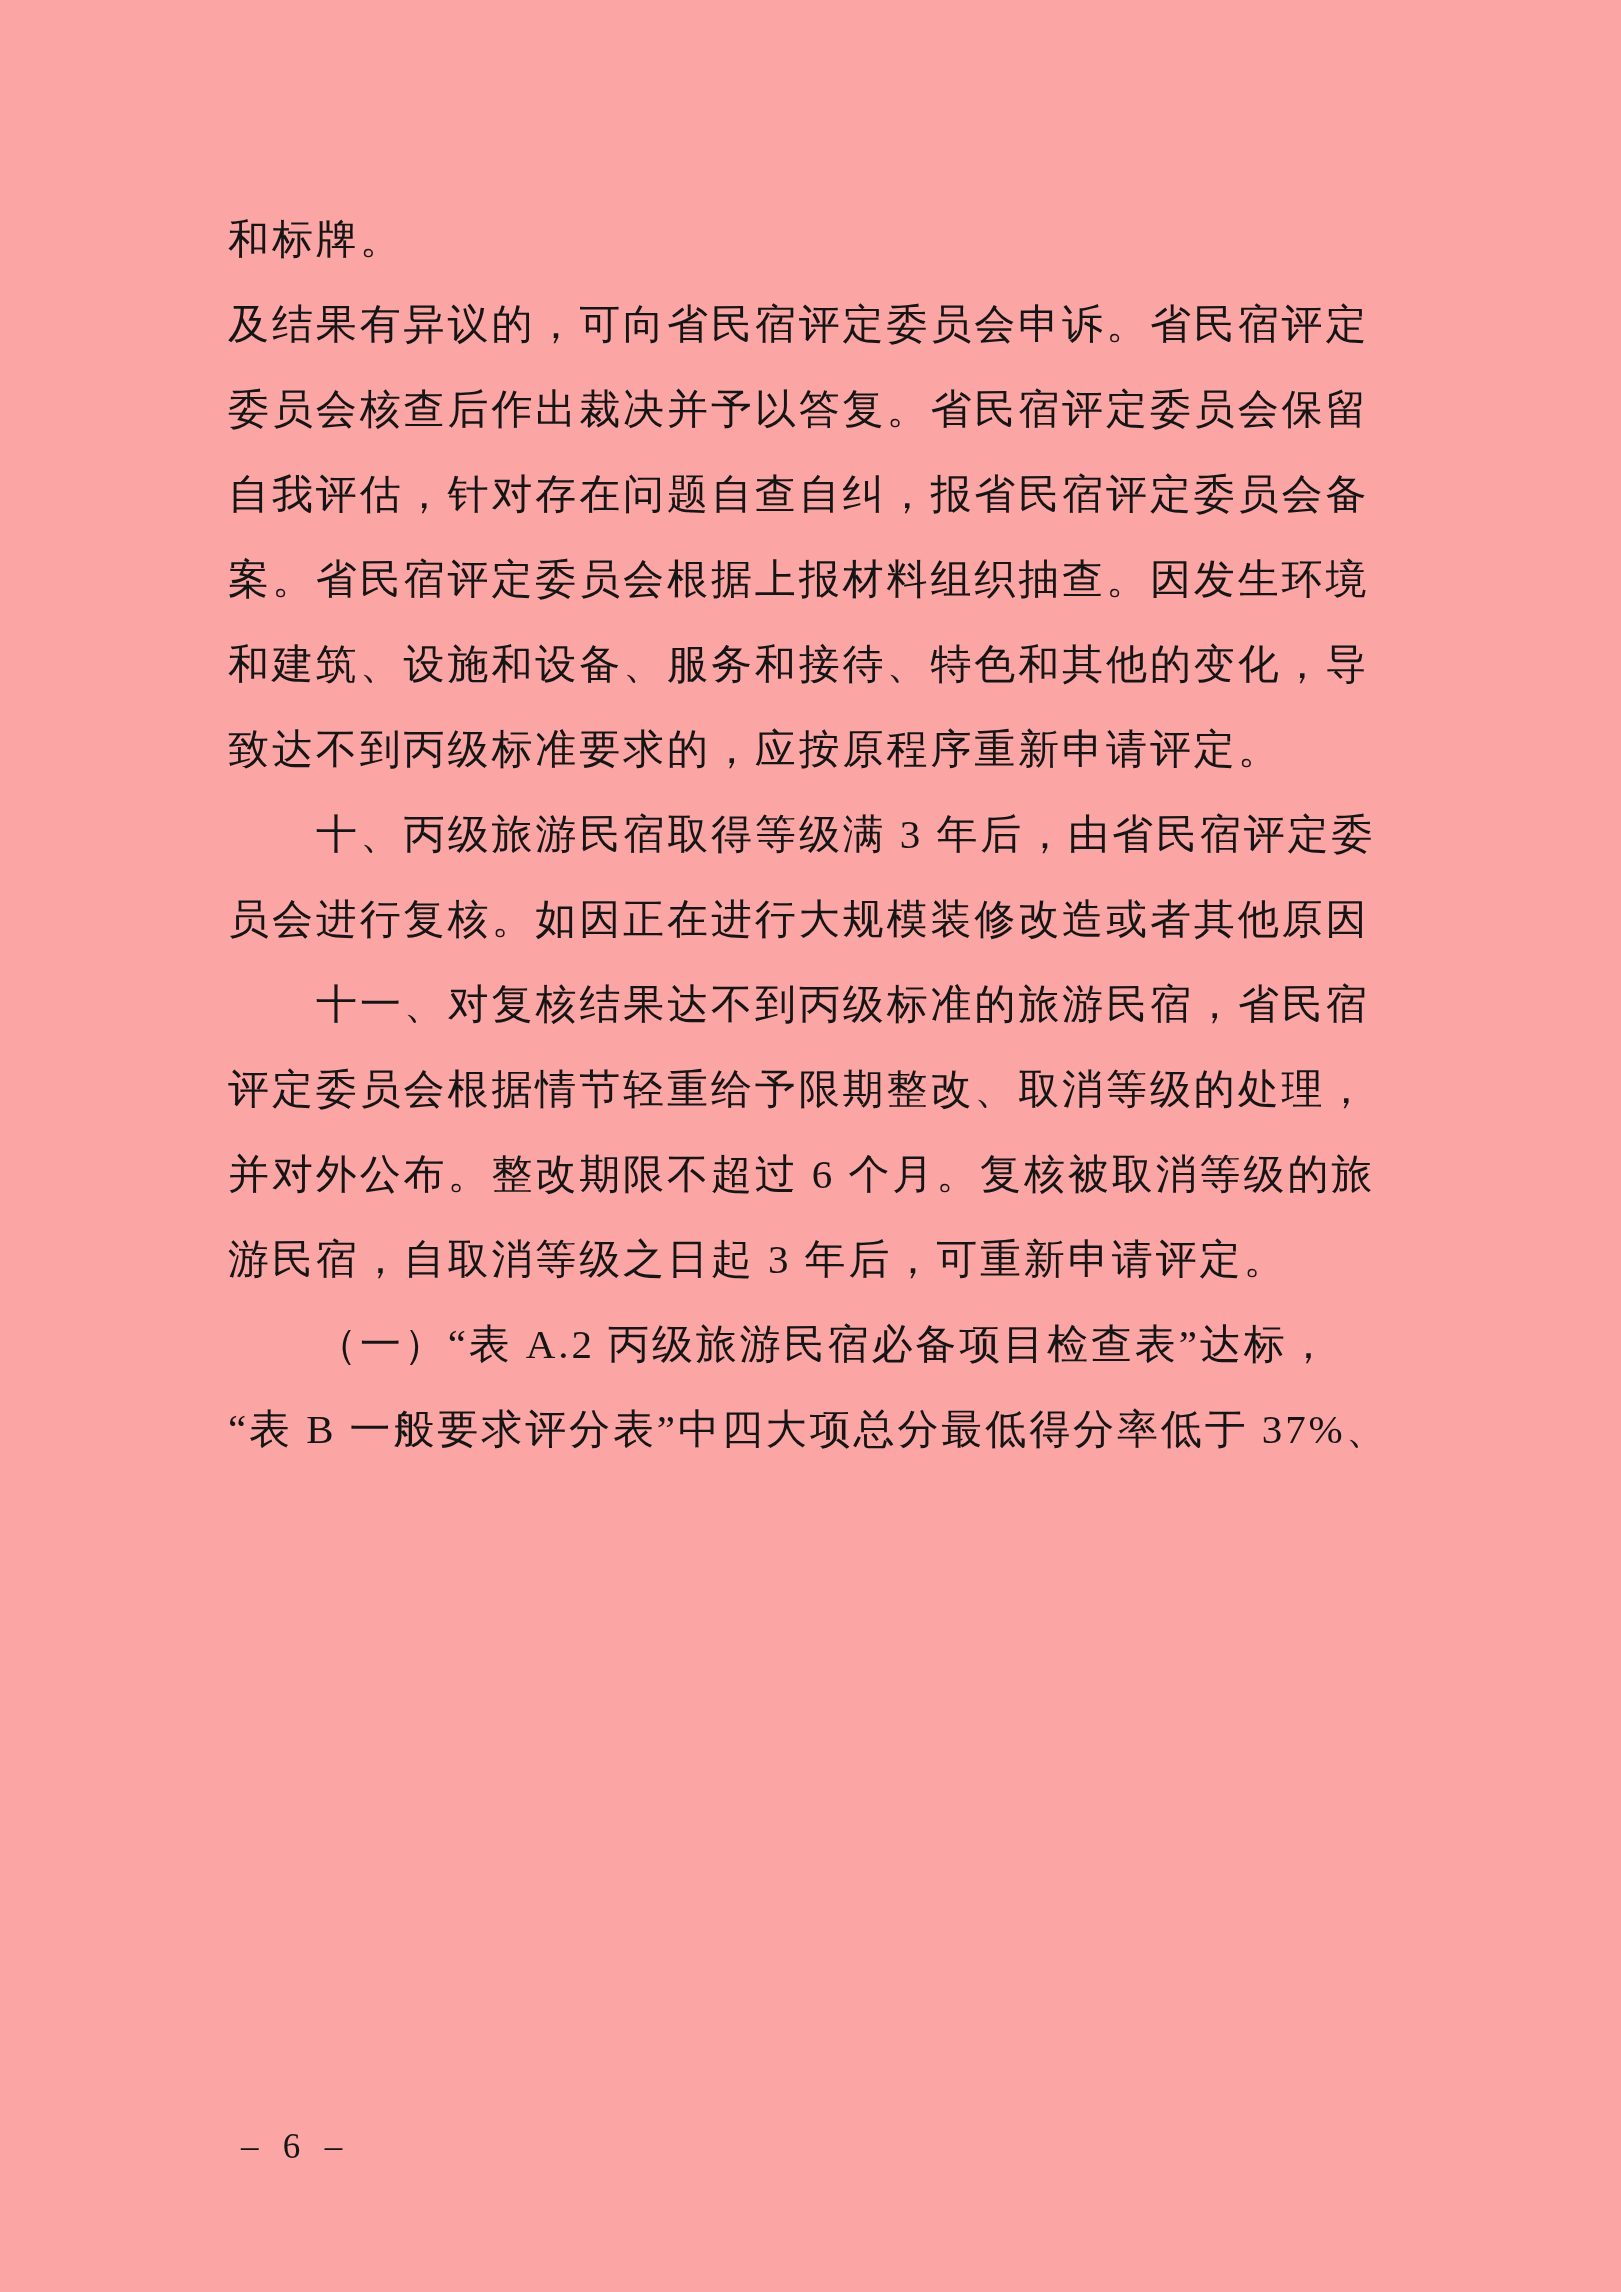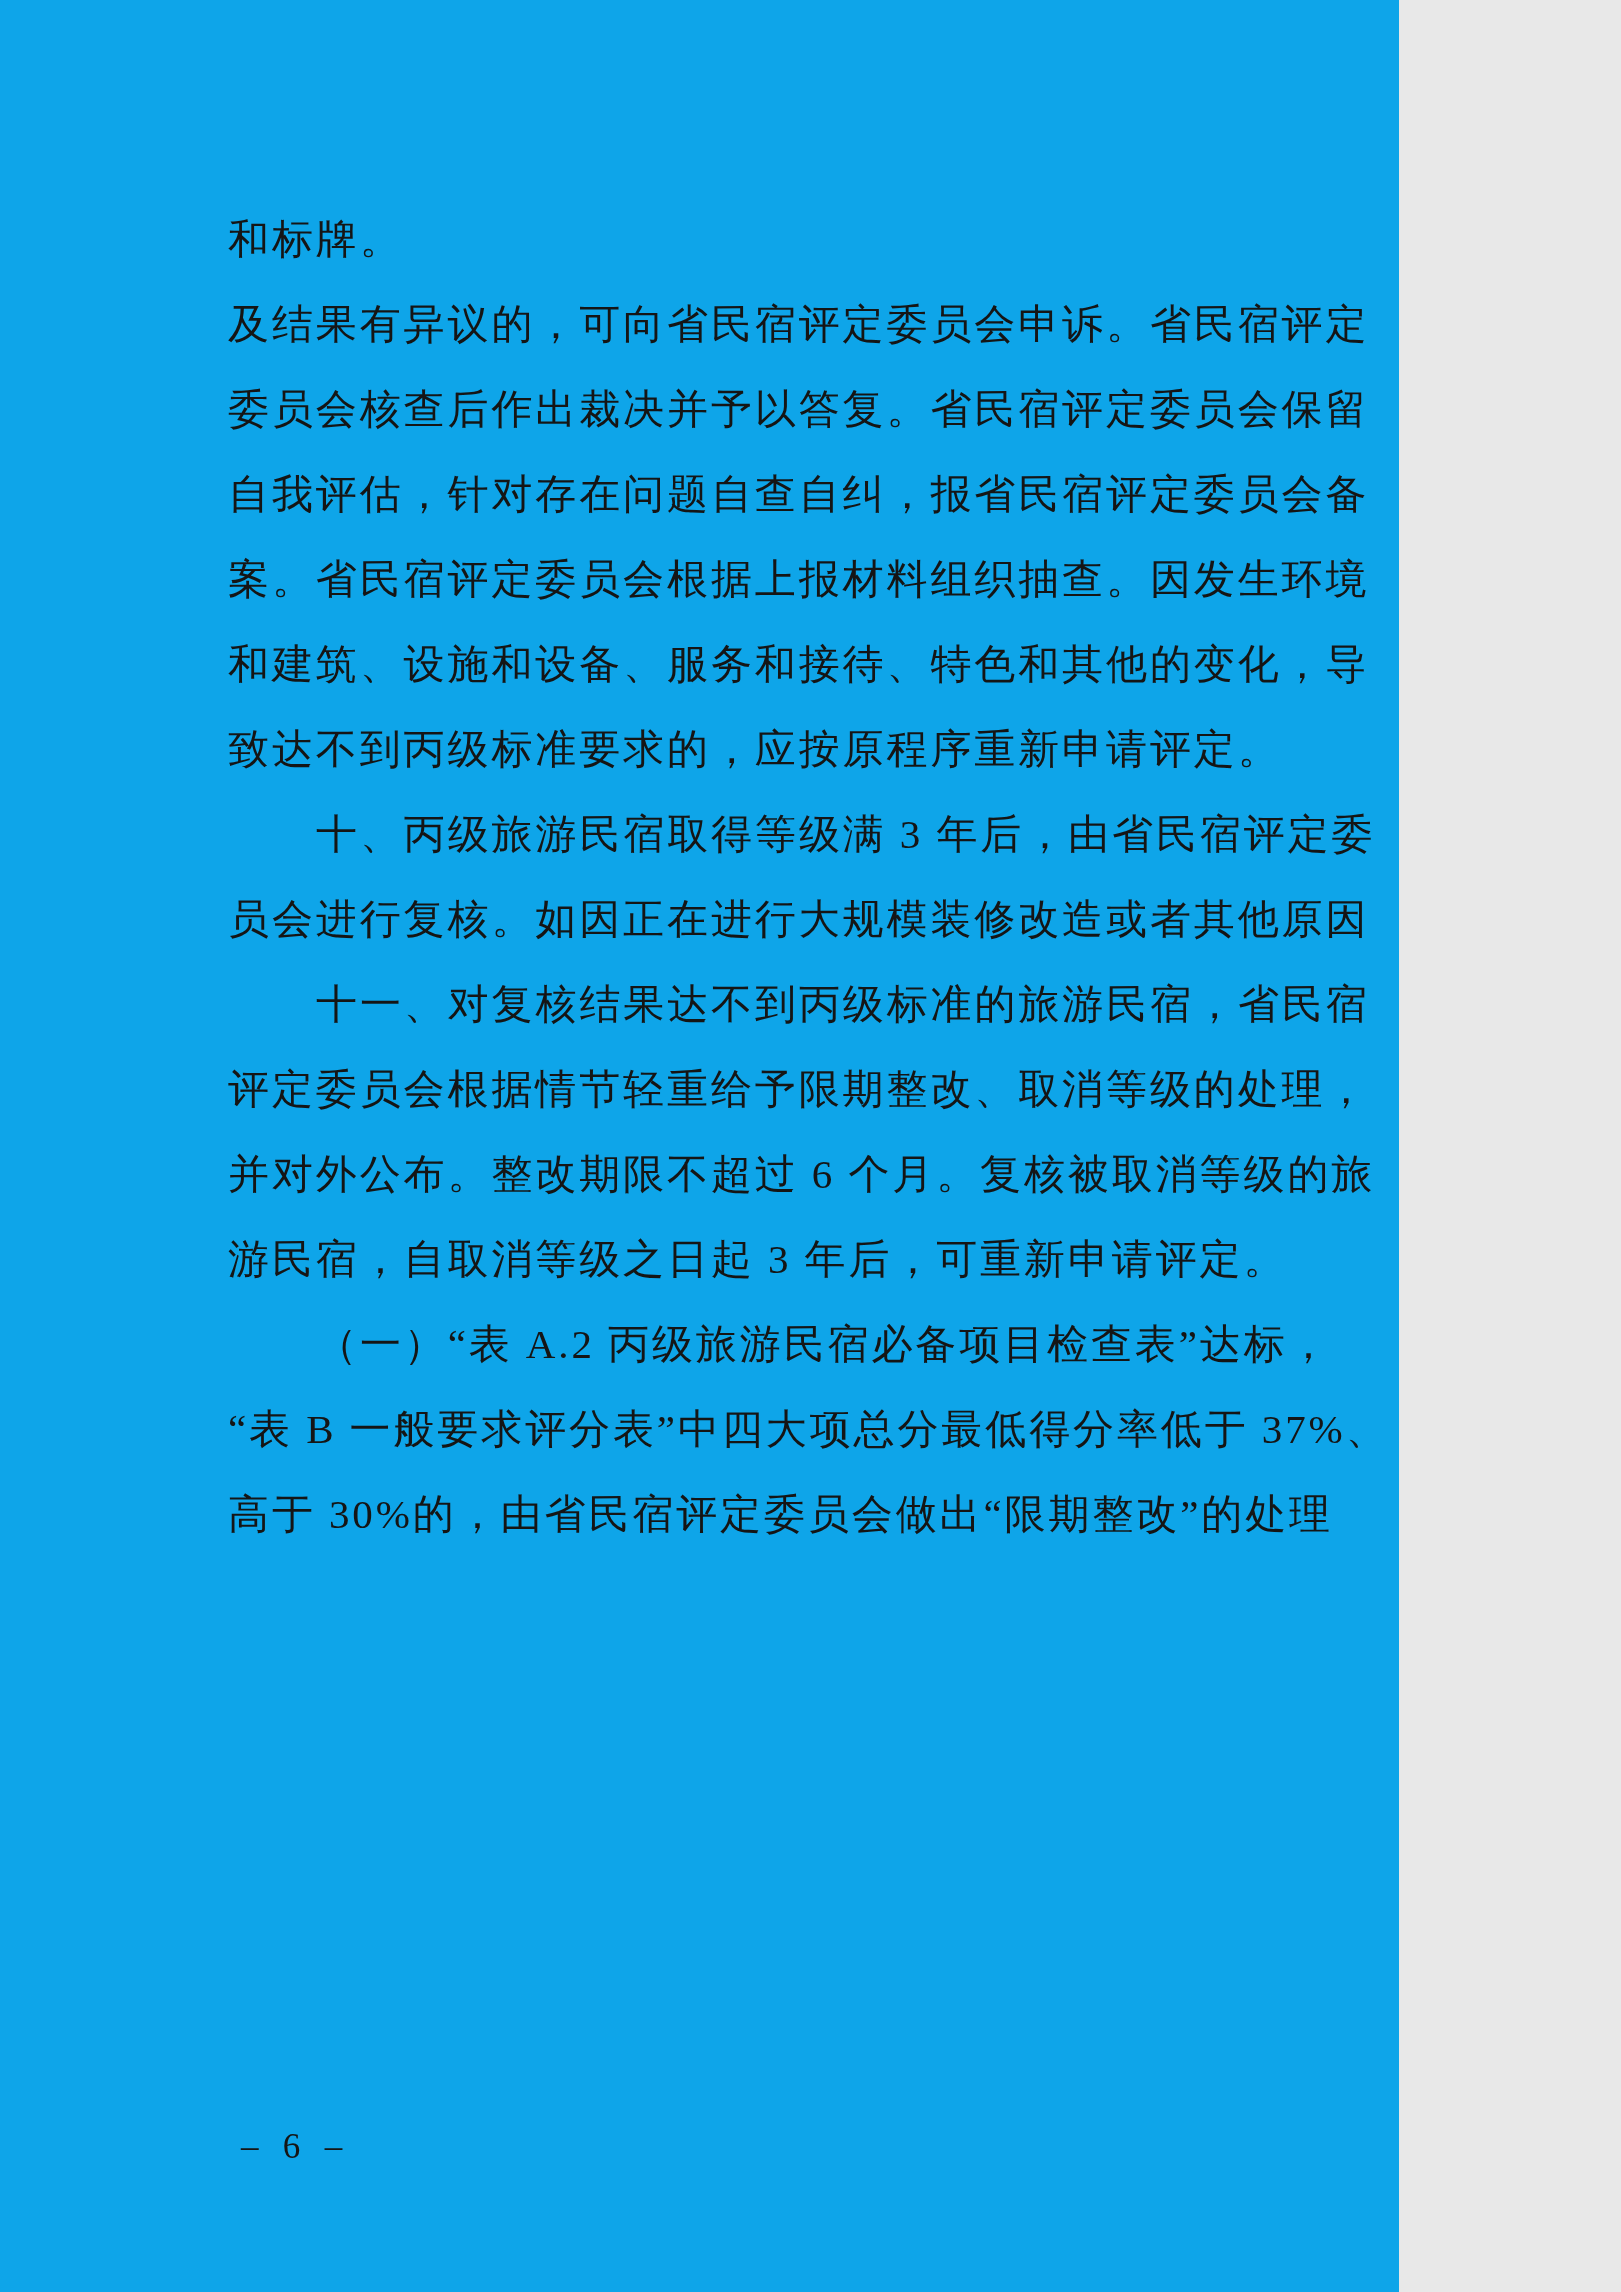"和标牌。" .page { background: #0ea5e9 -> #fca5a5; width: 1399px -> 1621px }
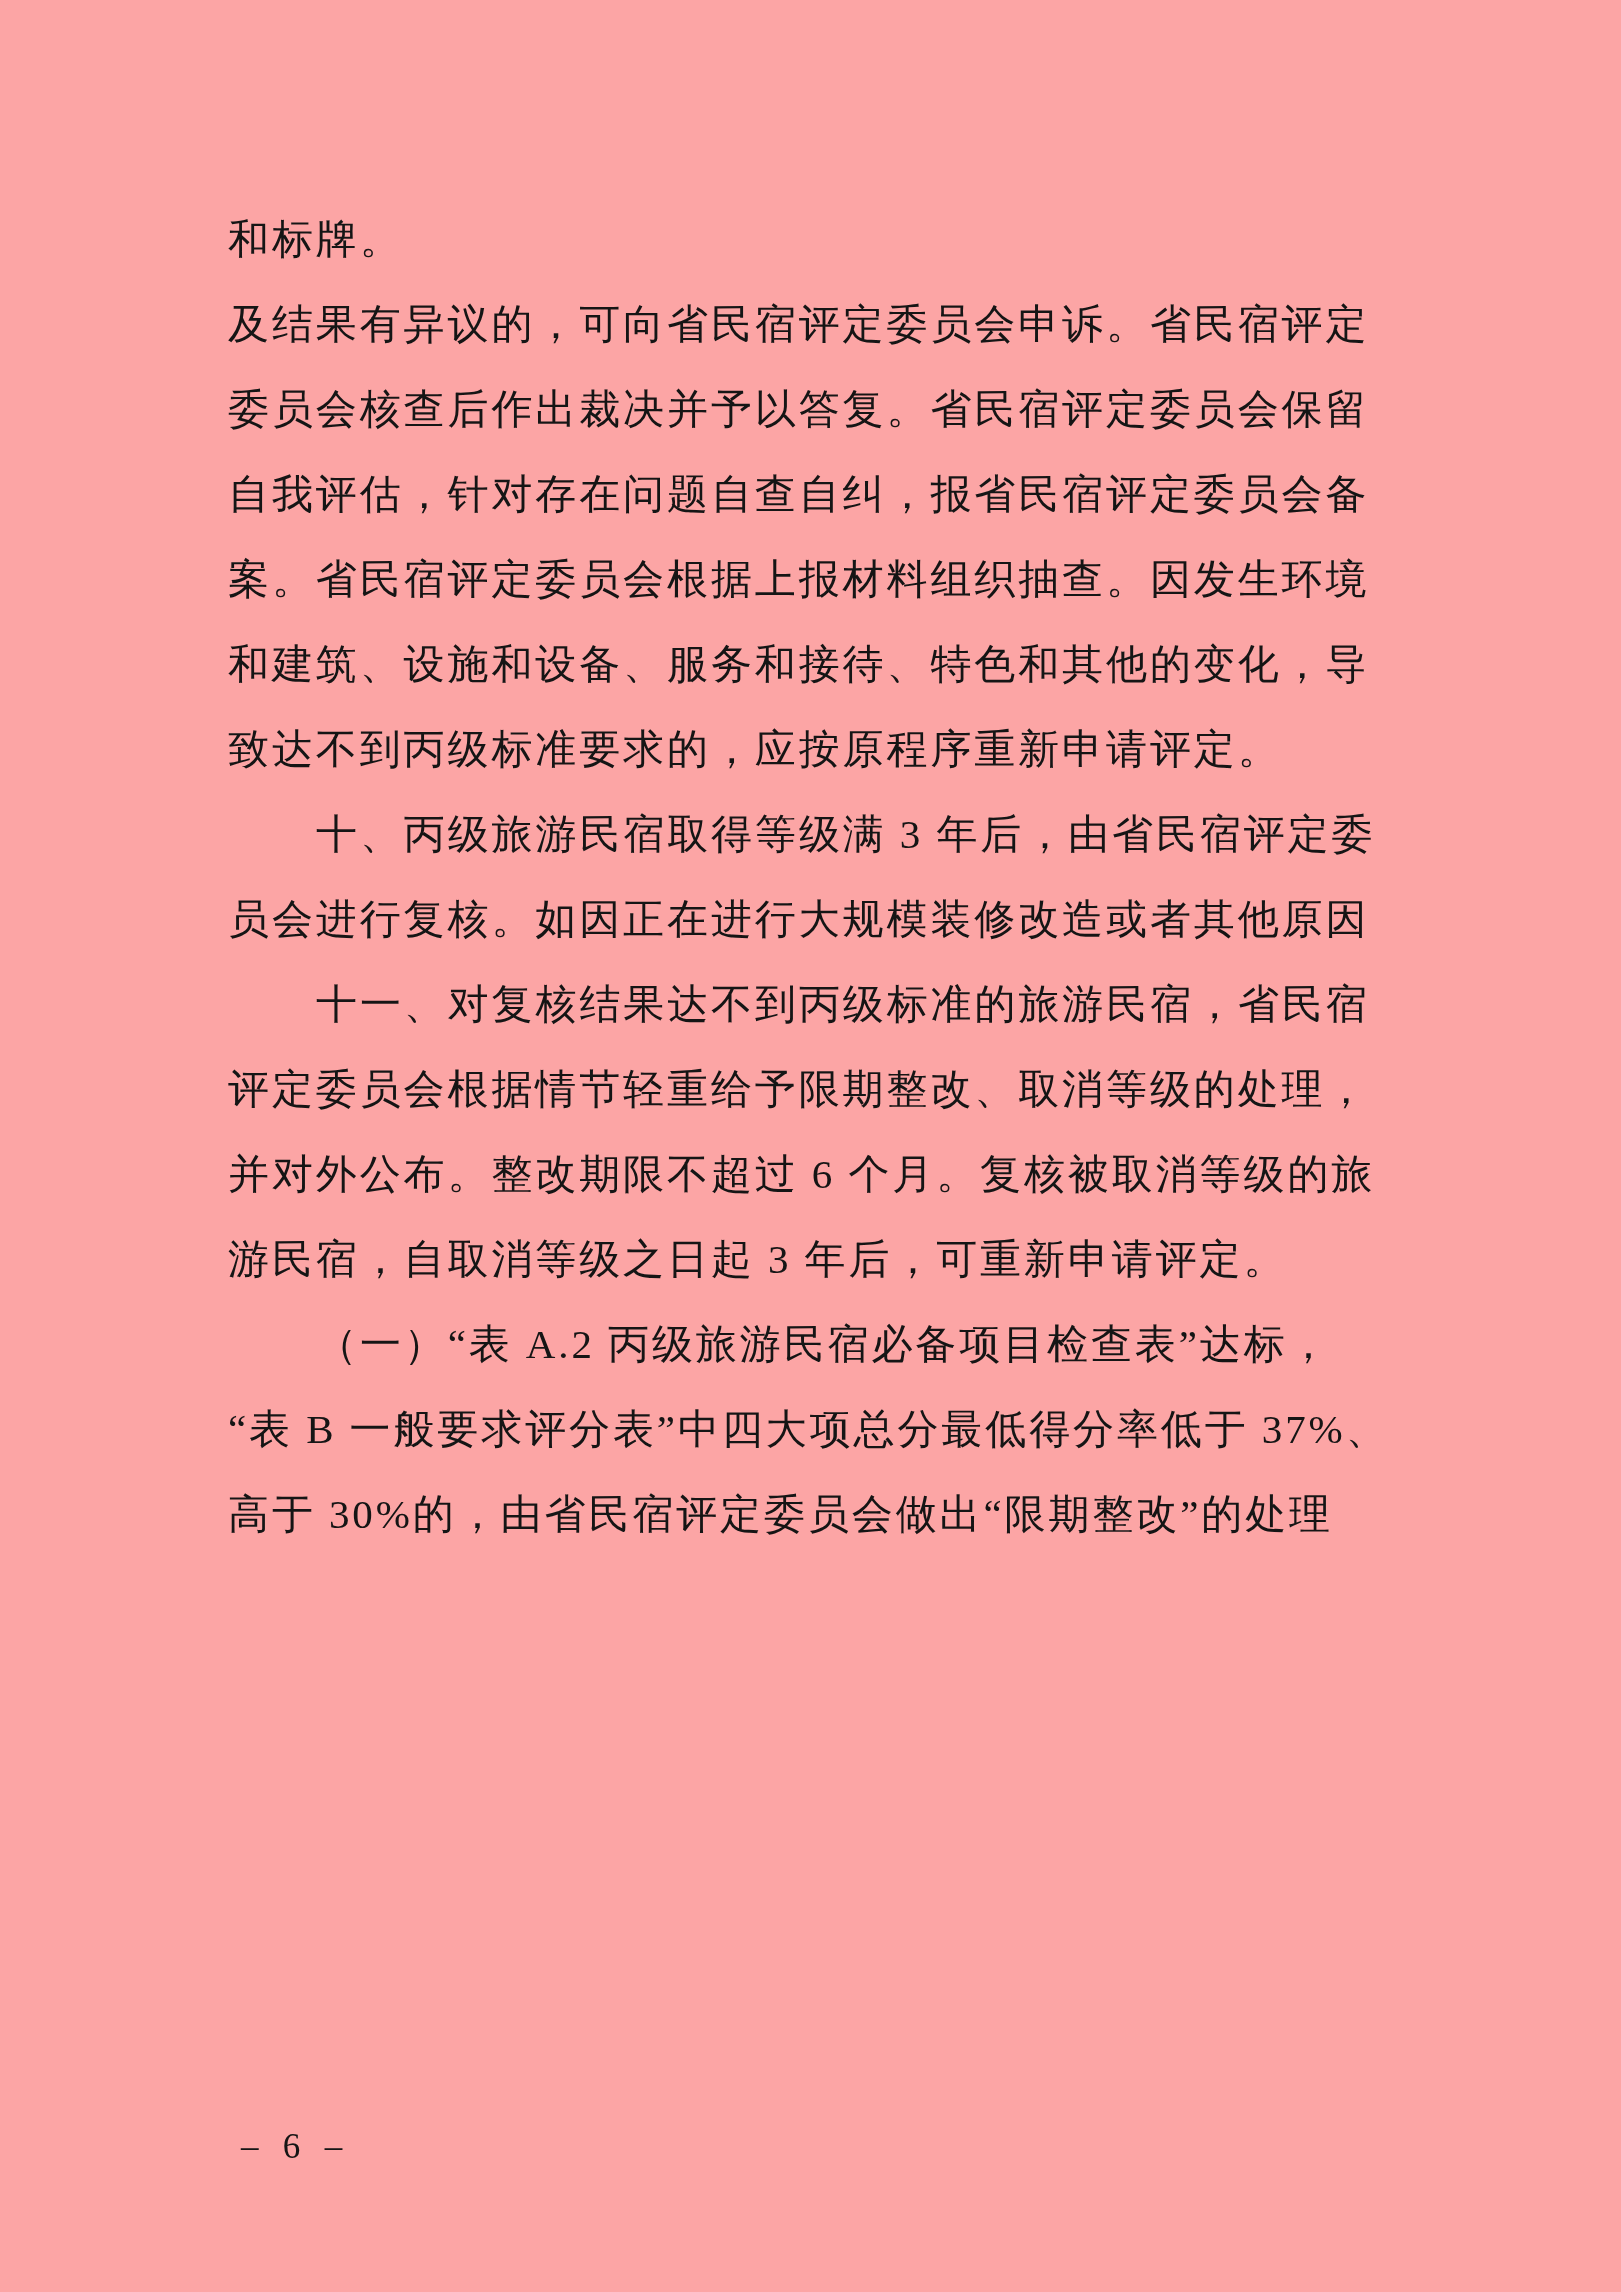"高于 30%的，由省民宿评定委员会做出“限期整改”的处理" div.line { html: <div>高于 30%的，由省民宿评定委员会做出“限期整改”的处理</div> -> none }
